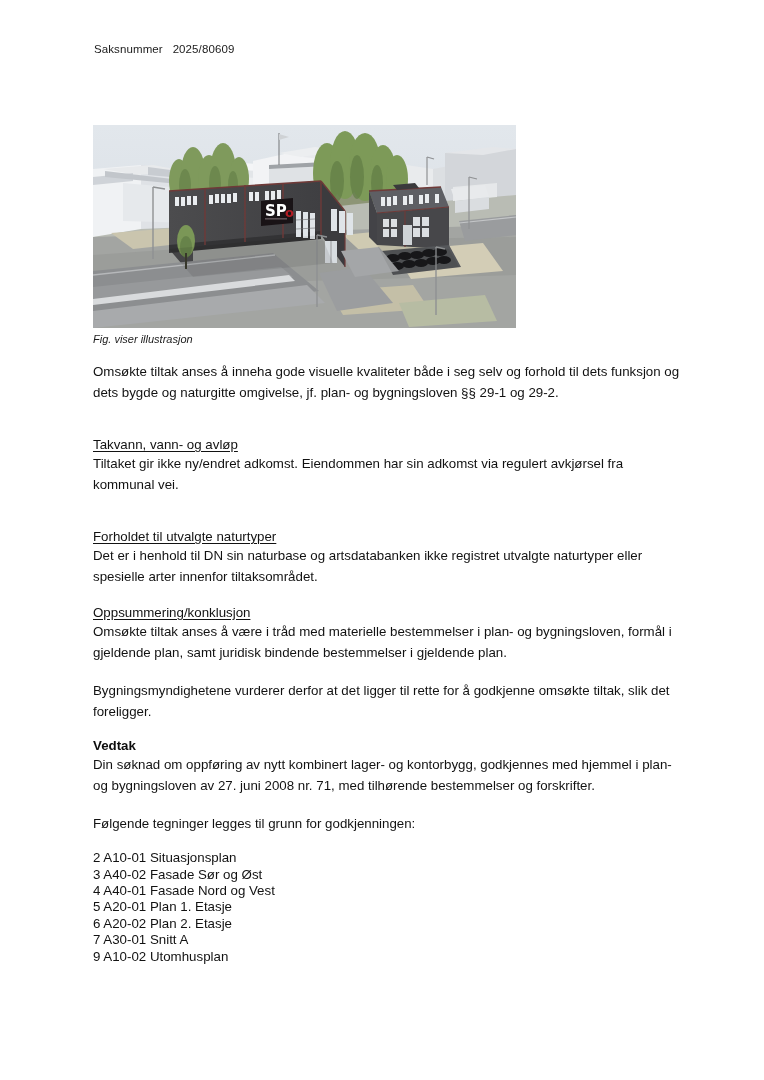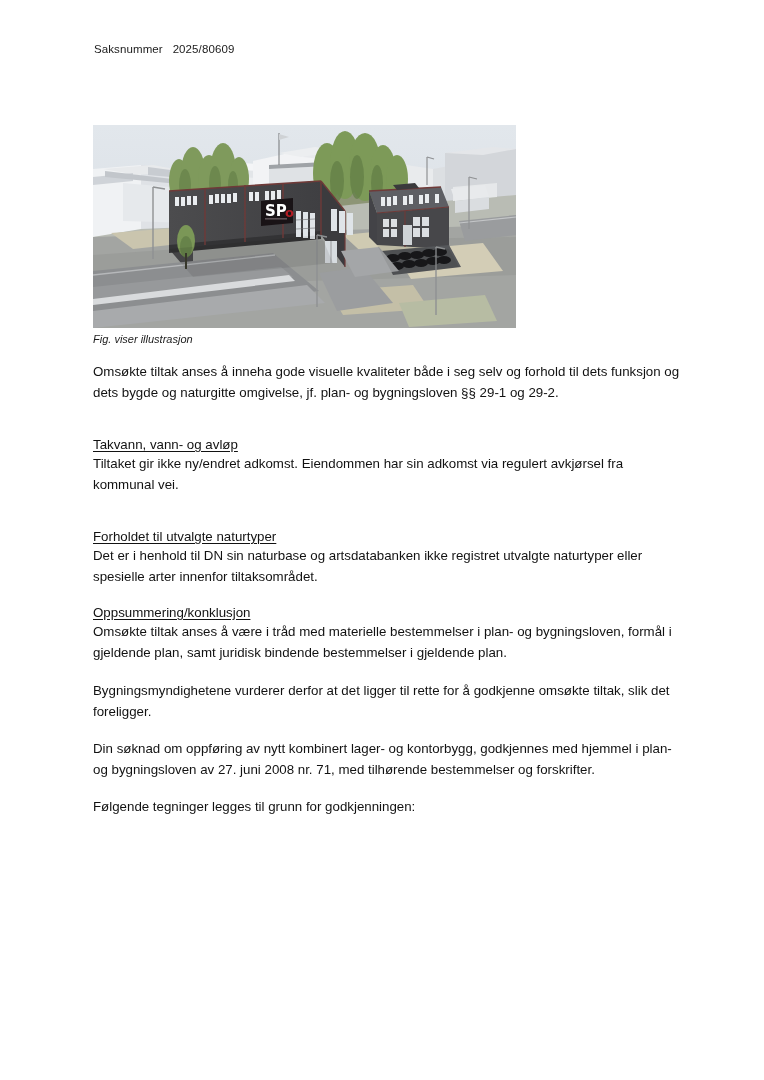"Vedtak" p.bold-head { html: none -> <p>Vedtak</p> }
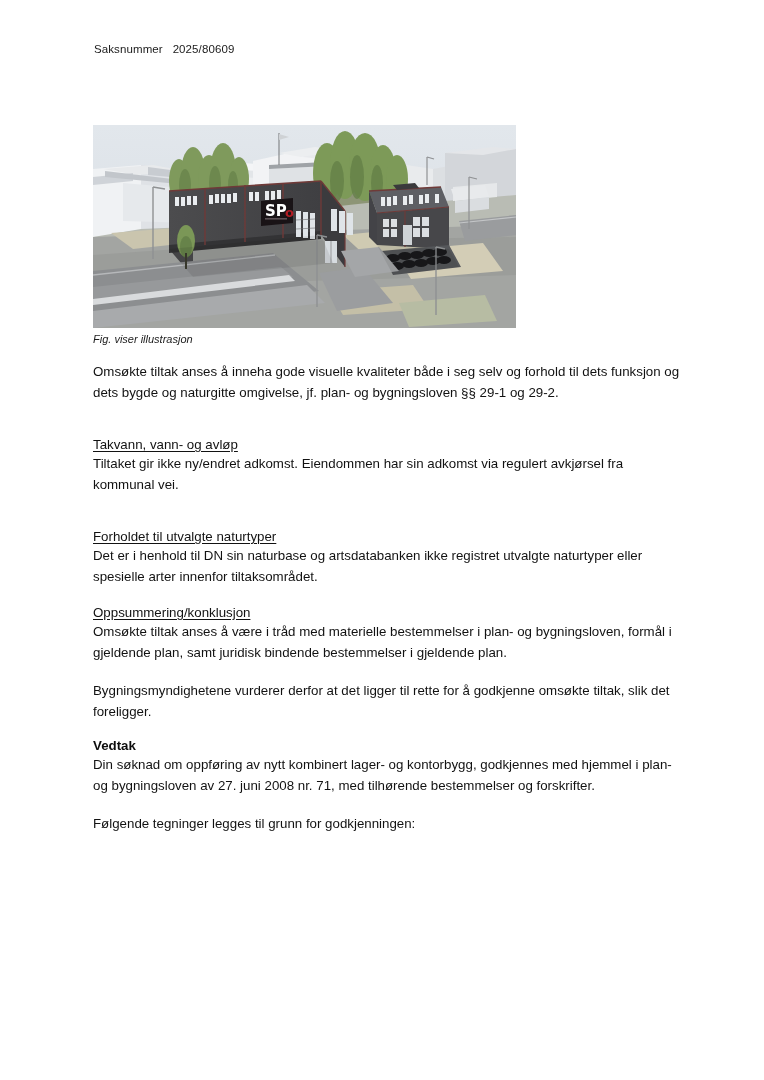"2 A10-01 Situasjonsplan" ul.list { html: none -> <ul> <li>2 A10-01 Situasjonsplan</li> <li>3 A40-02 Fasade Sør og Øst</li> <li>4 A40-01 Fasade Nord og Vest</li> <li>5 A20-01 Plan 1. Etasje</li> <li>6 A20-02 Plan 2. Etasje</li> <li>7 A30-01 Snitt A</li> <li>9 A10-02 Utomhusplan</li> </ul> }
